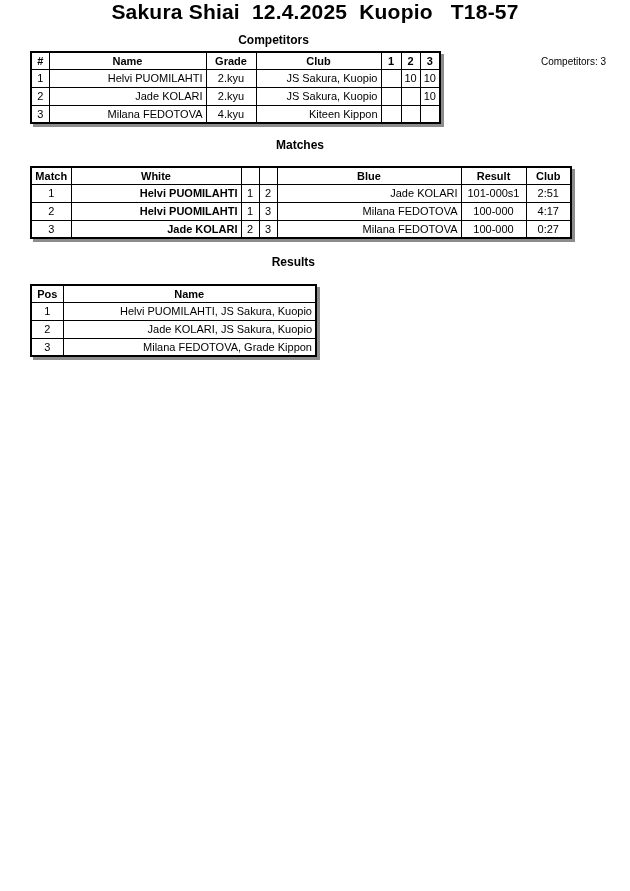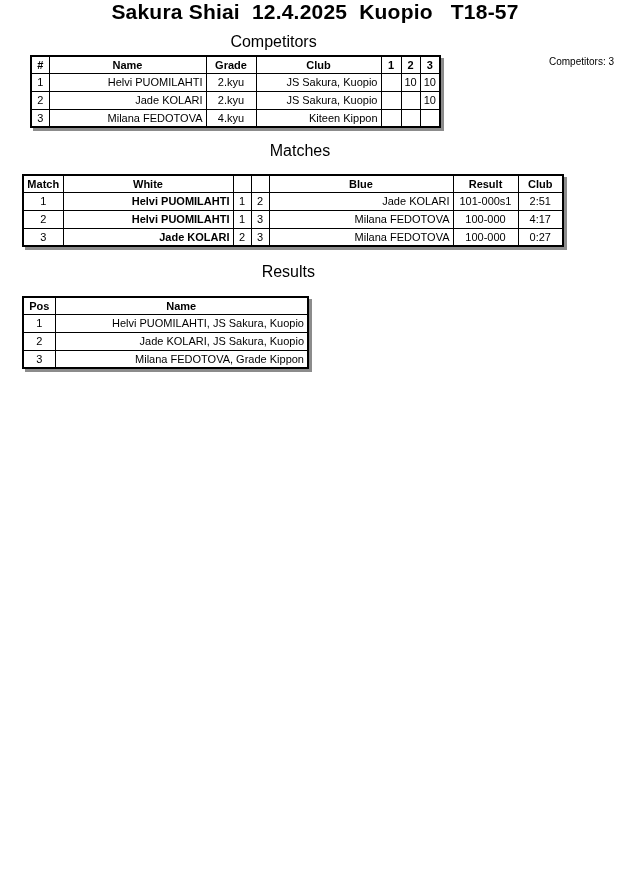"Competitors" .section-heading { font-size: 16px -> 12px; font-weight: normal -> bold }
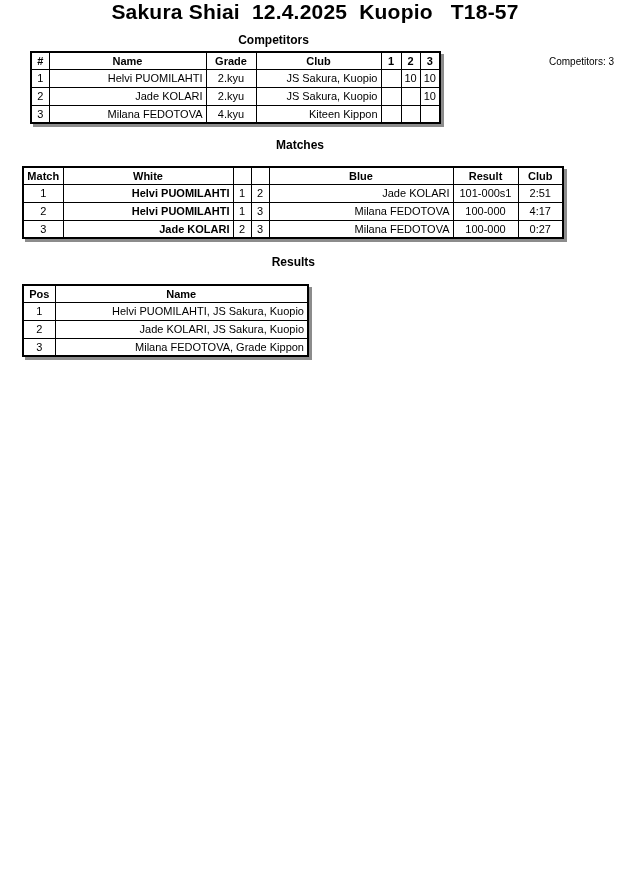"Competitors: 3" .competitors-count { right: 16px -> 24px }
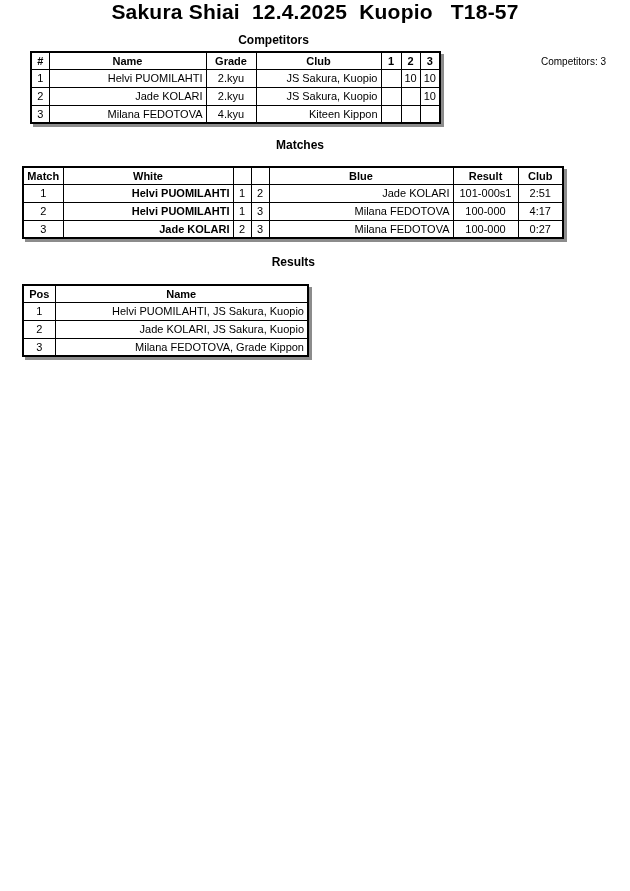"Match" .matches-table, .results-table { margin-left: 22px -> 30px }
